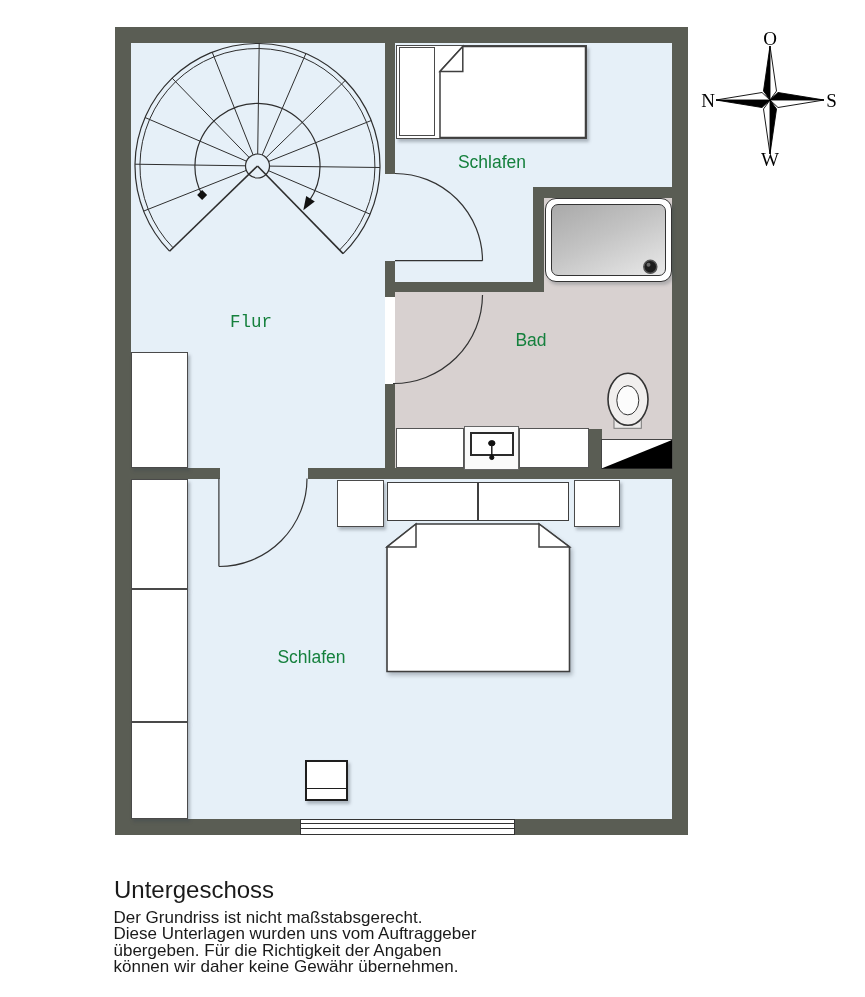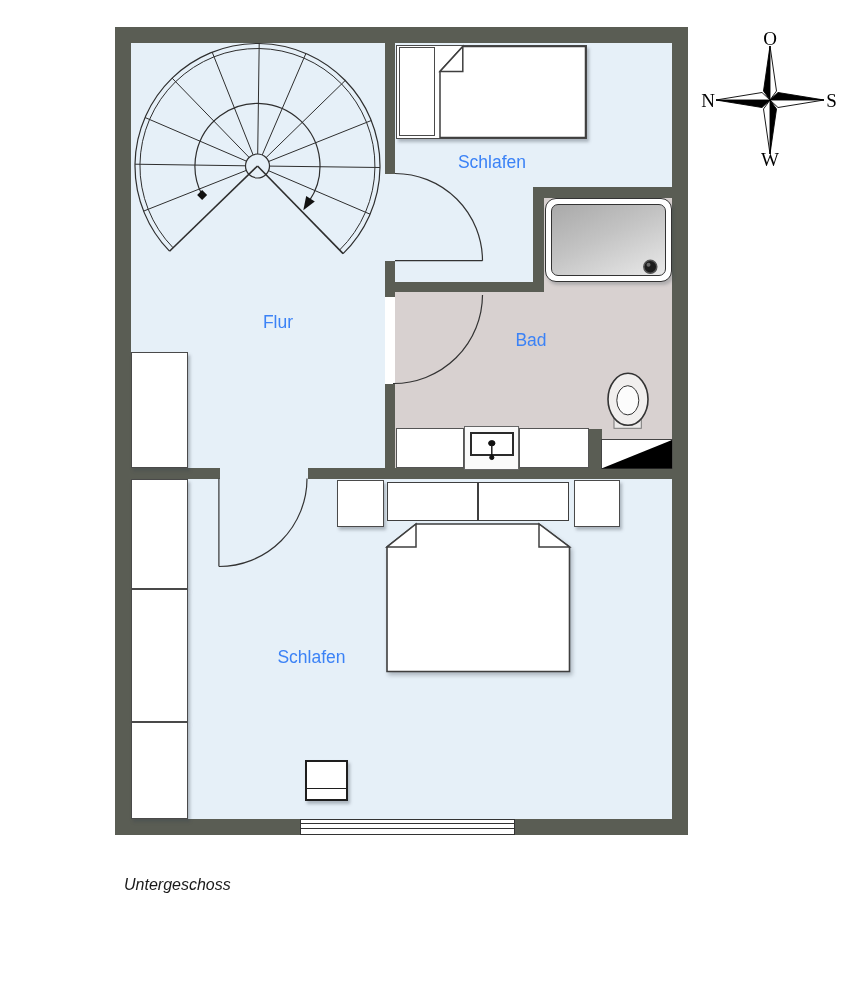"Schlafen" .lbl { color: #3b82f6 -> #15803d }
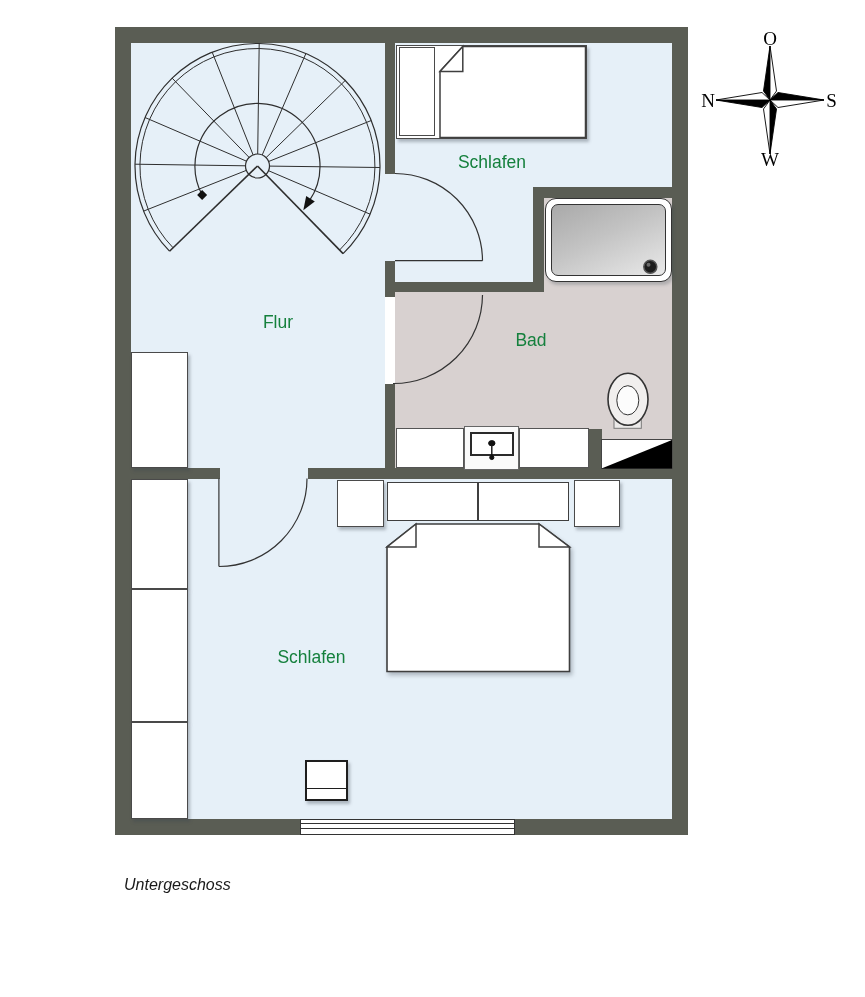"Flur" div.lbl { font-family: none -> Liberation Mono, monospace; left: 238px -> 211px }
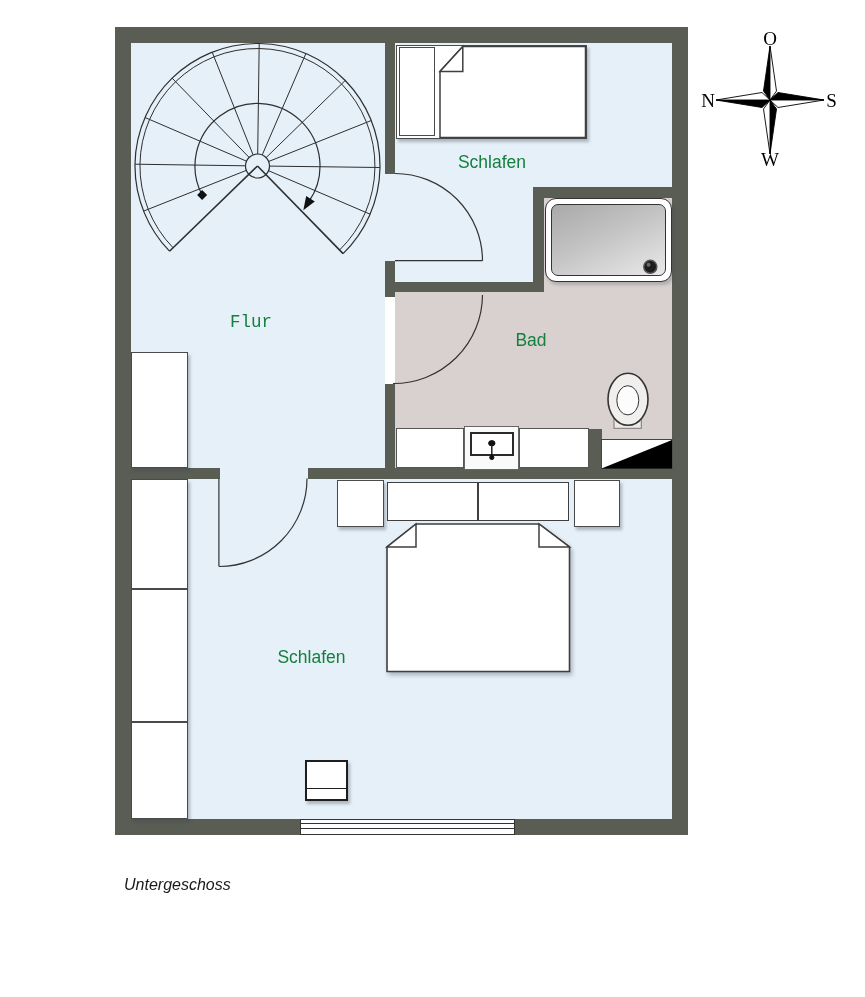"Untergeschoss" div.abs { font-size: 16px -> 24px; font-style: italic -> none; left: 124px -> 114px }
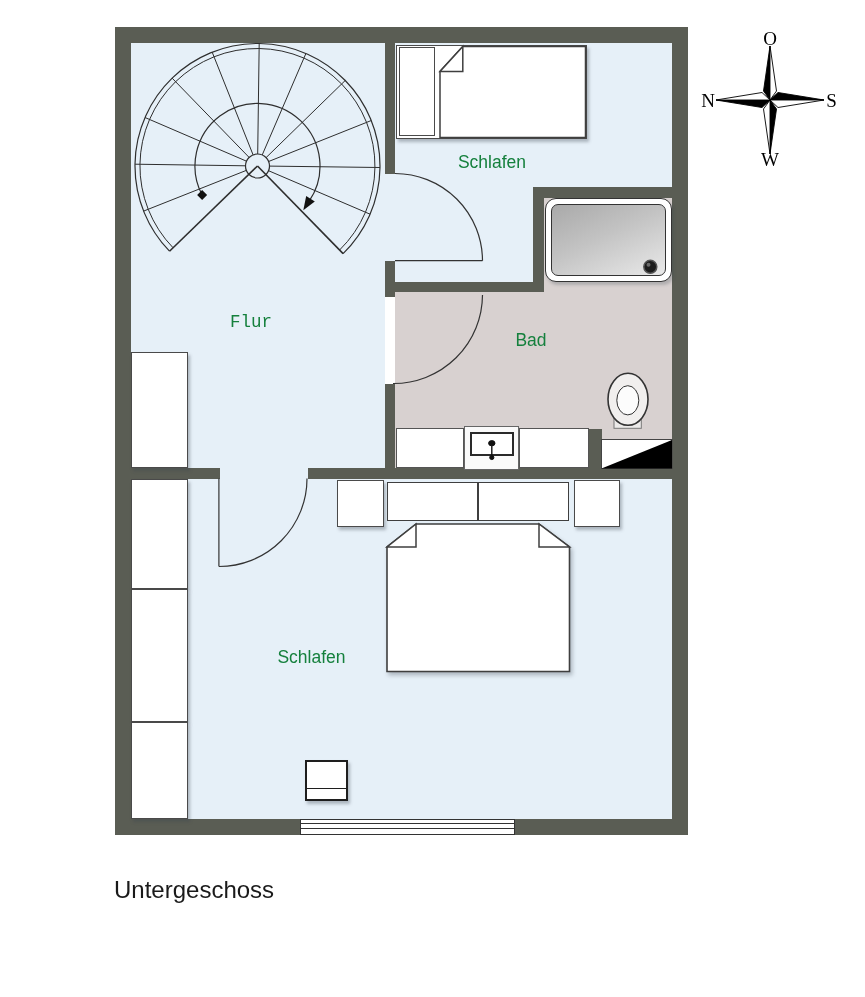"Der Grundriss ist nicht maßstabsgerecht." div.abs { html: none -> <div>Der Grundriss ist nicht maßstabsgerecht.<br>Diese Unterlagen wurden uns vom Auftraggeber<br>übergeben. Für die Richtigkeit der Angaben<br>können wir daher keine Gewähr übernehmen.</div> }
